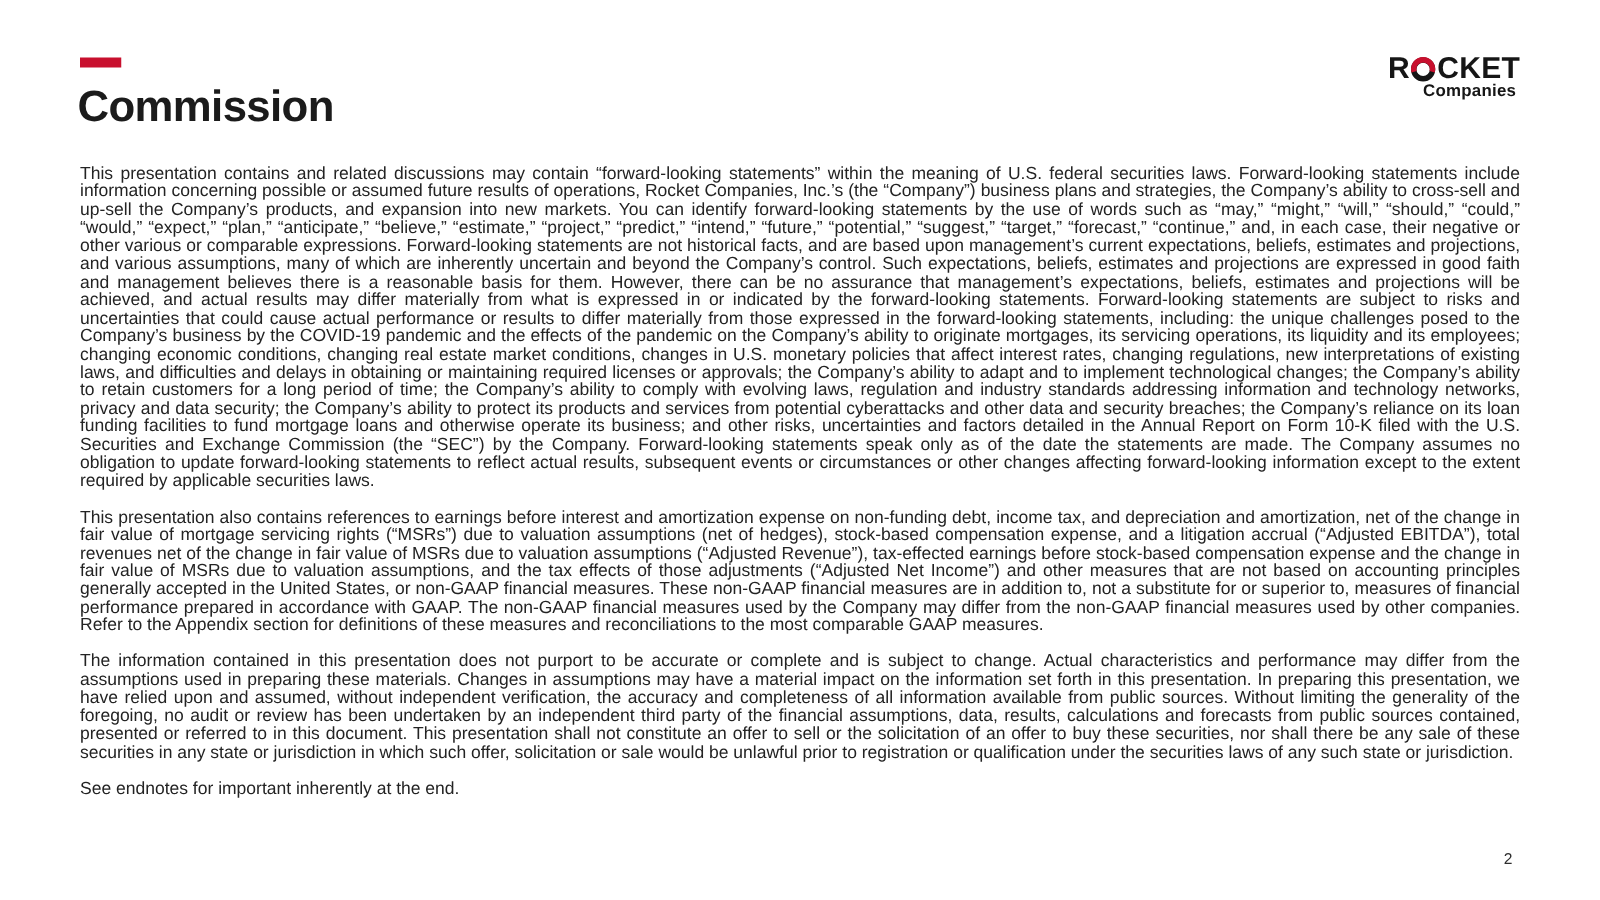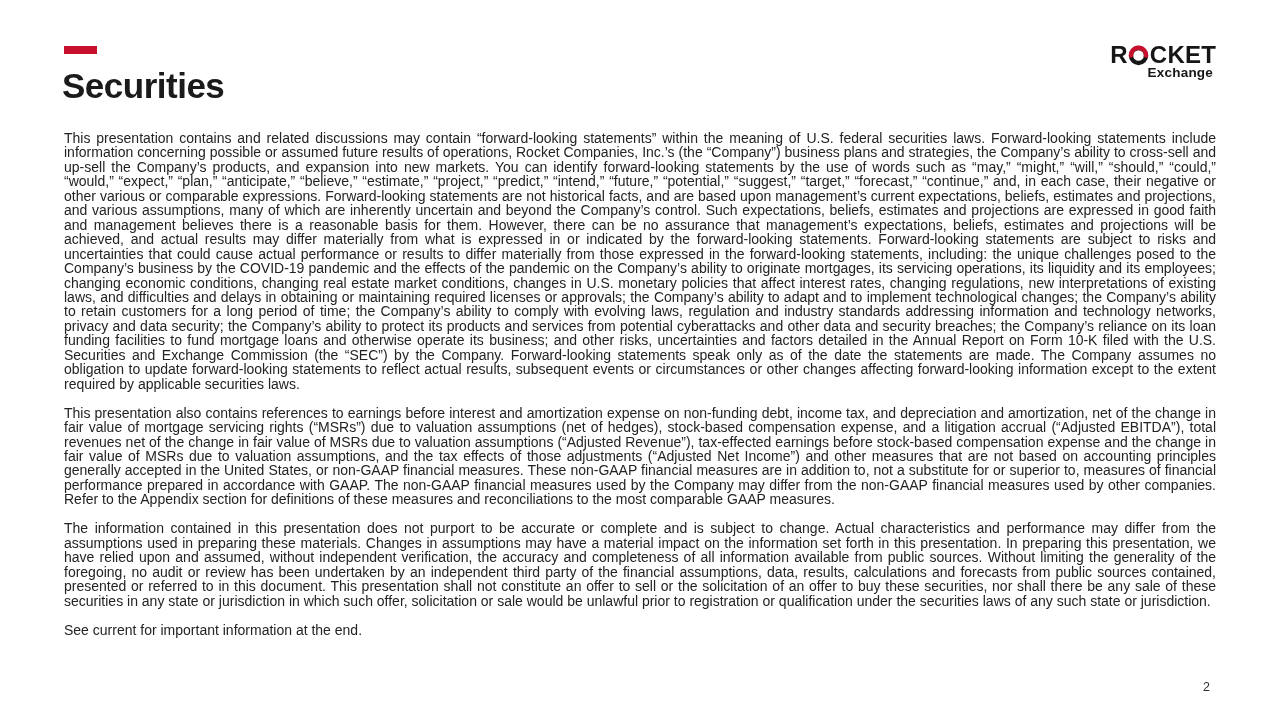"Securities" h1.page-title { text: Securities -> Commission }
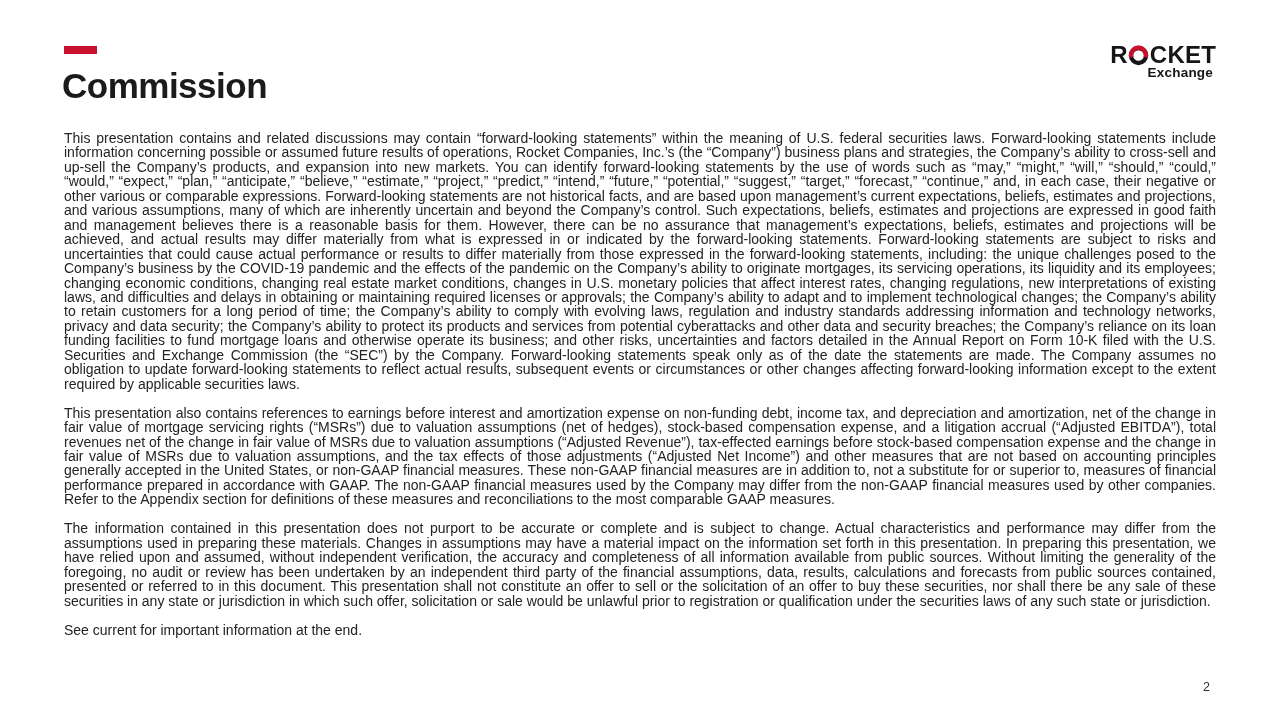"Exchange" div.companies { text: Exchange -> Companies }
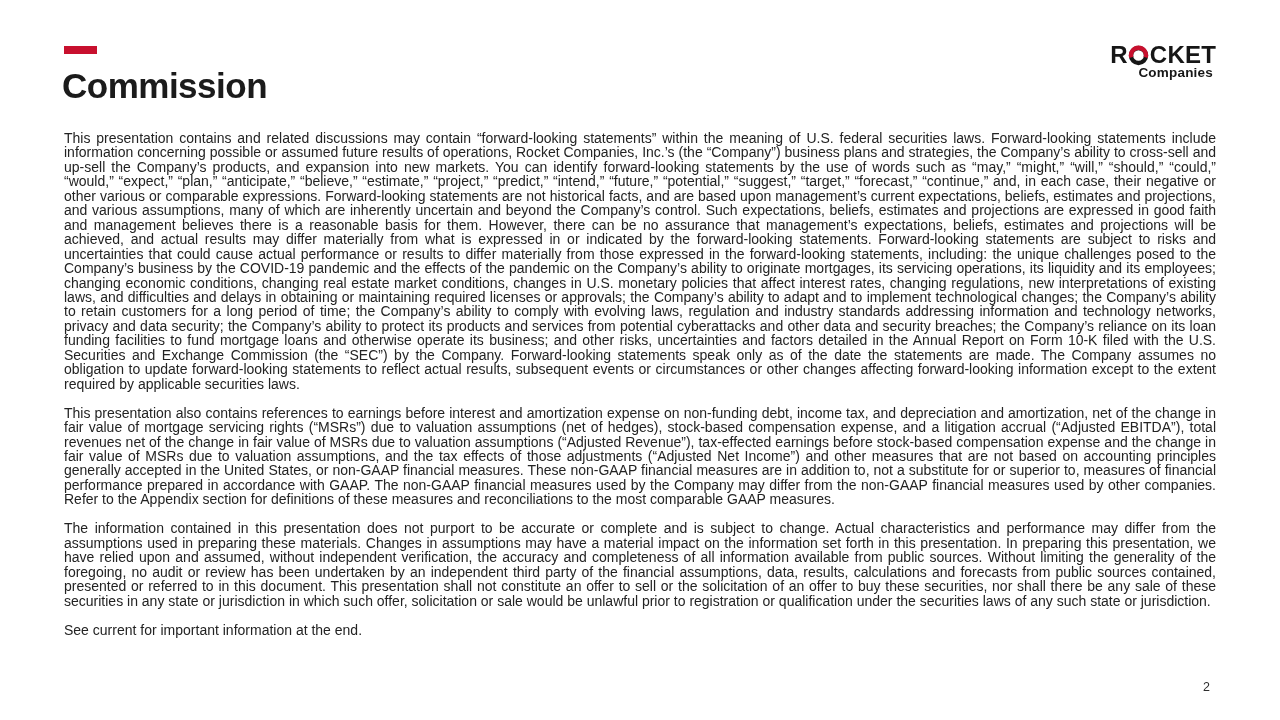"See current for important information" p.endnote { text: current for important information -> endnotes for important inherently }
